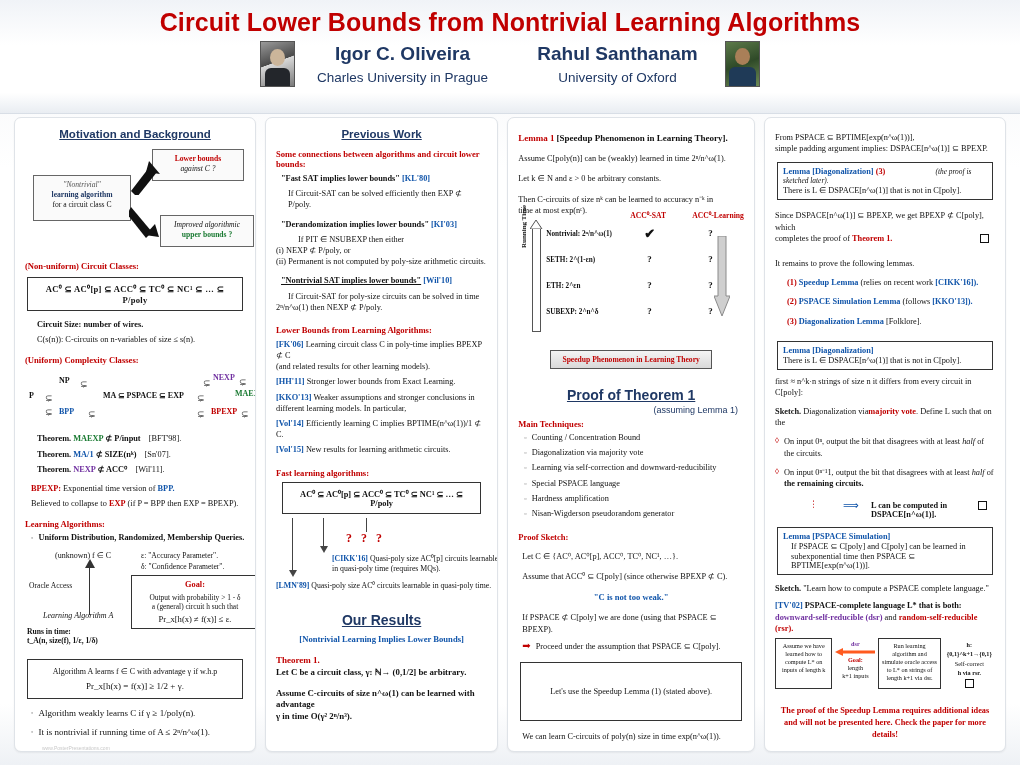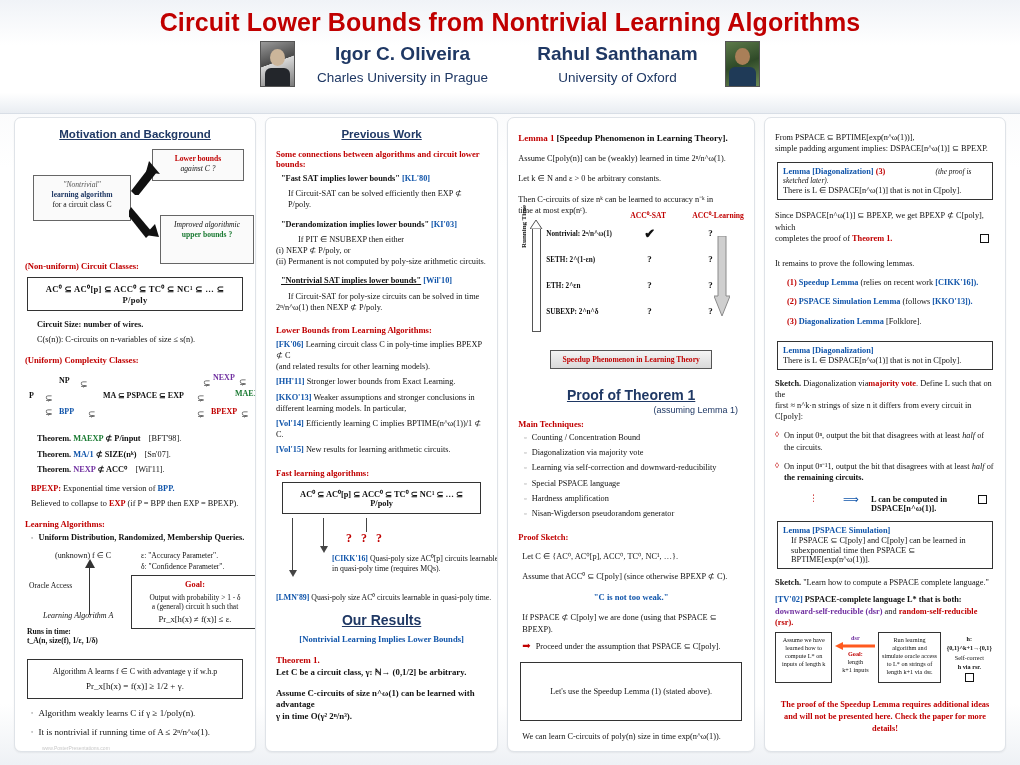"Improved algorithmic" div.dbox { height: 49px -> 32px }
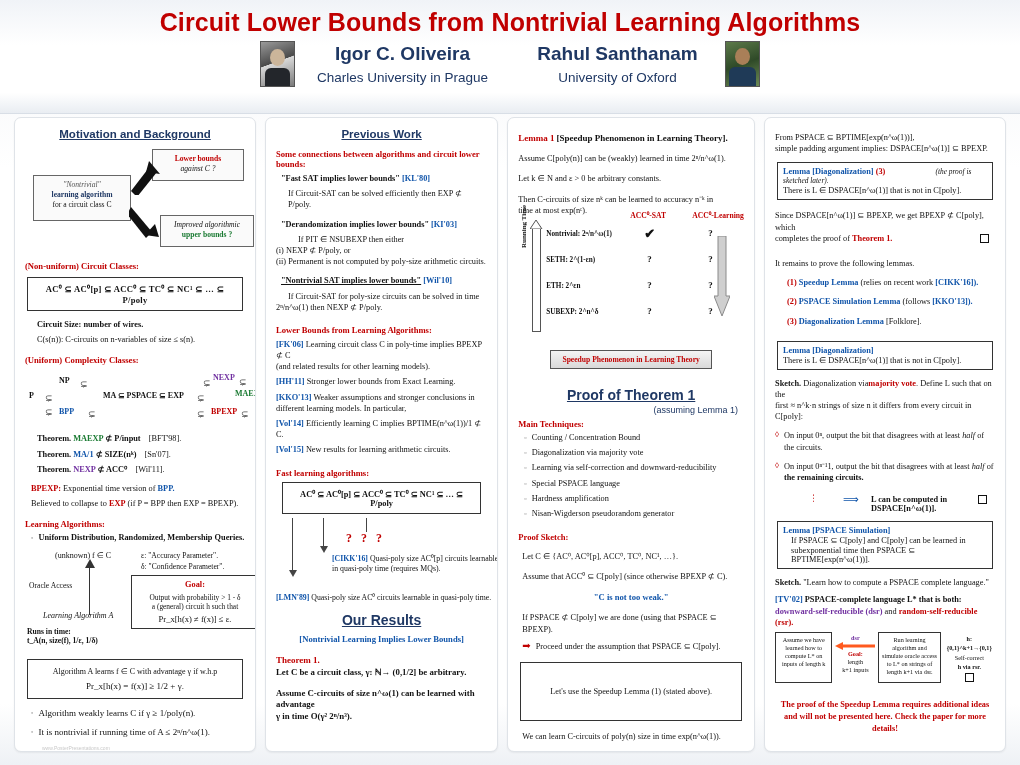"Sketch. Diagonalization viamajority" div.t { order: before "first ≈ n^k·n strings of" -> after "first ≈ n^k·n strings of" }
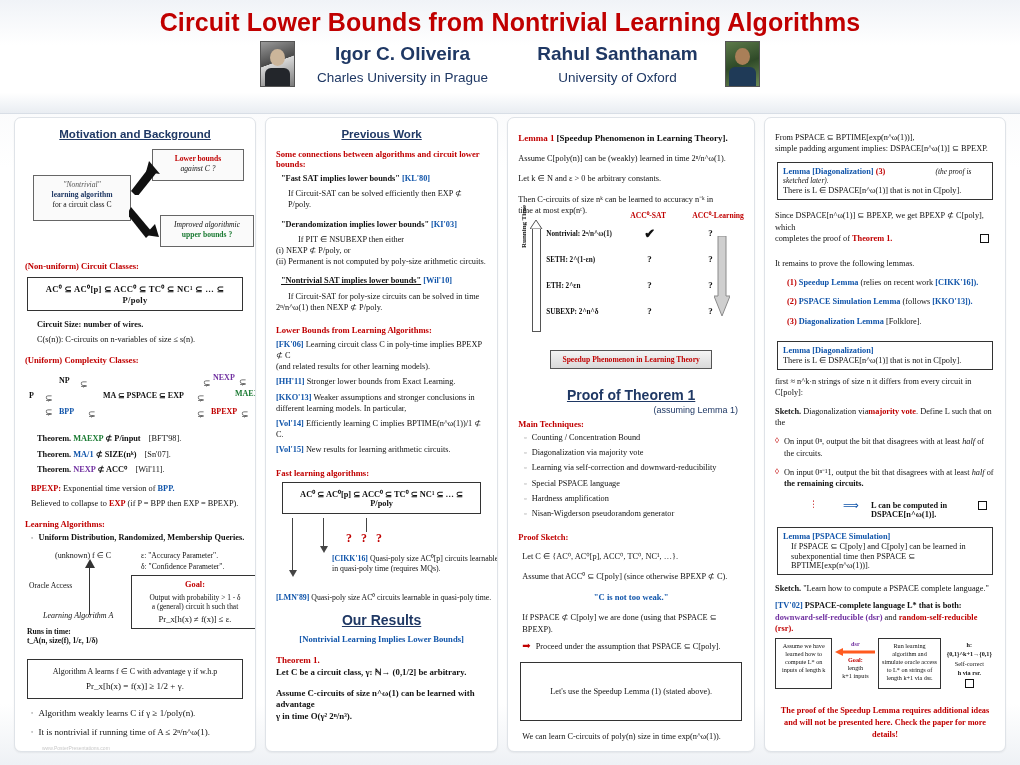"[LMN'89] Quasi-poly size AC⁰ circuits" div { top: 74px -> 62px }
